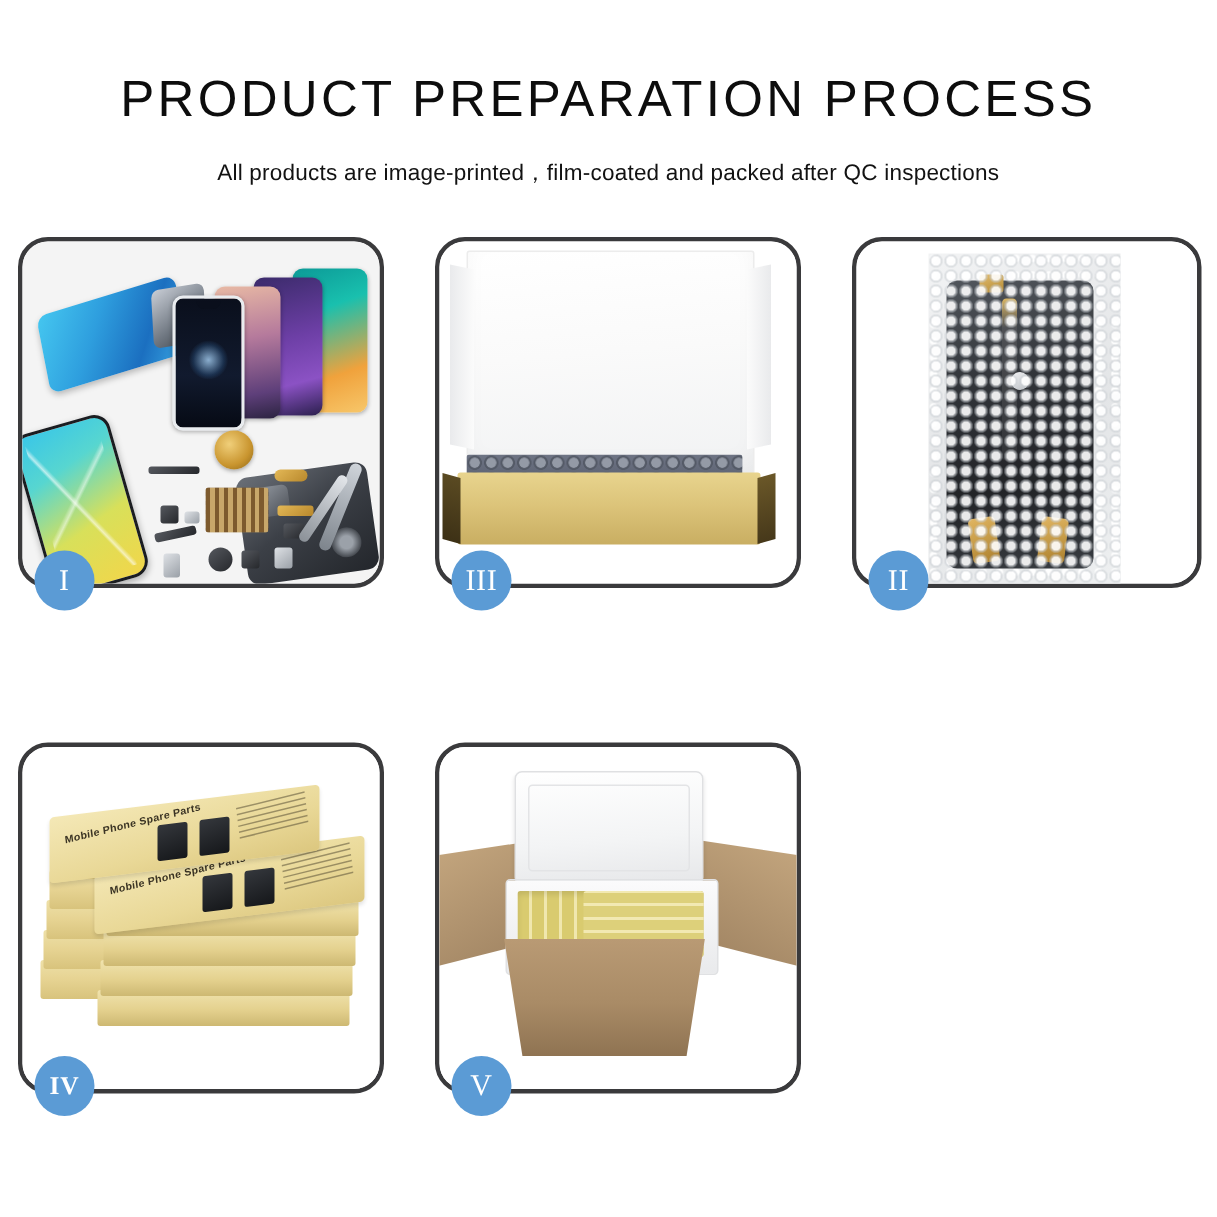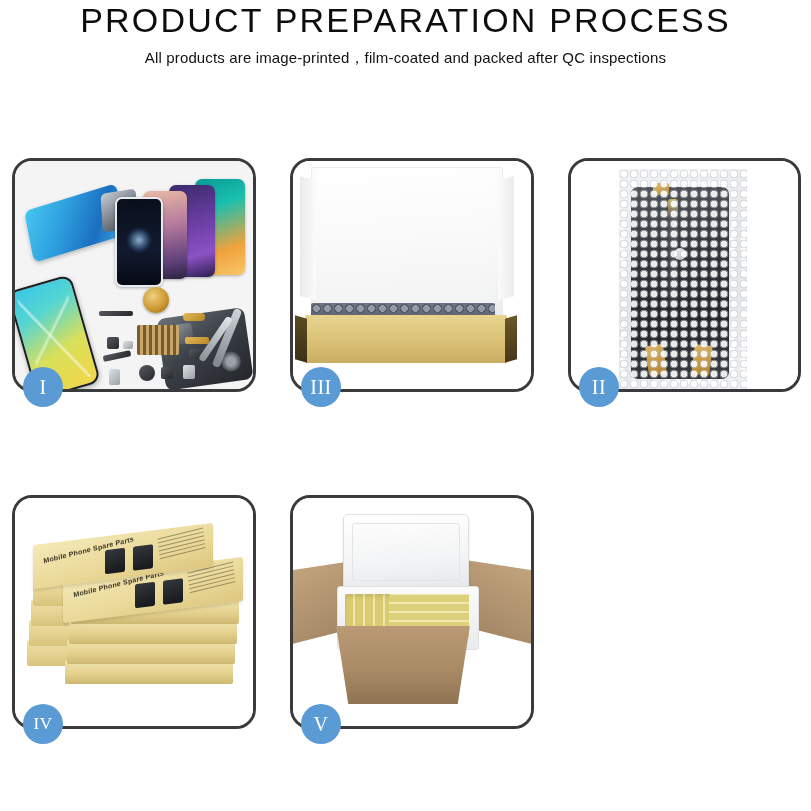"PRODUCT PREPARATION PROCESS" .title { padding-top: none -> 46px }
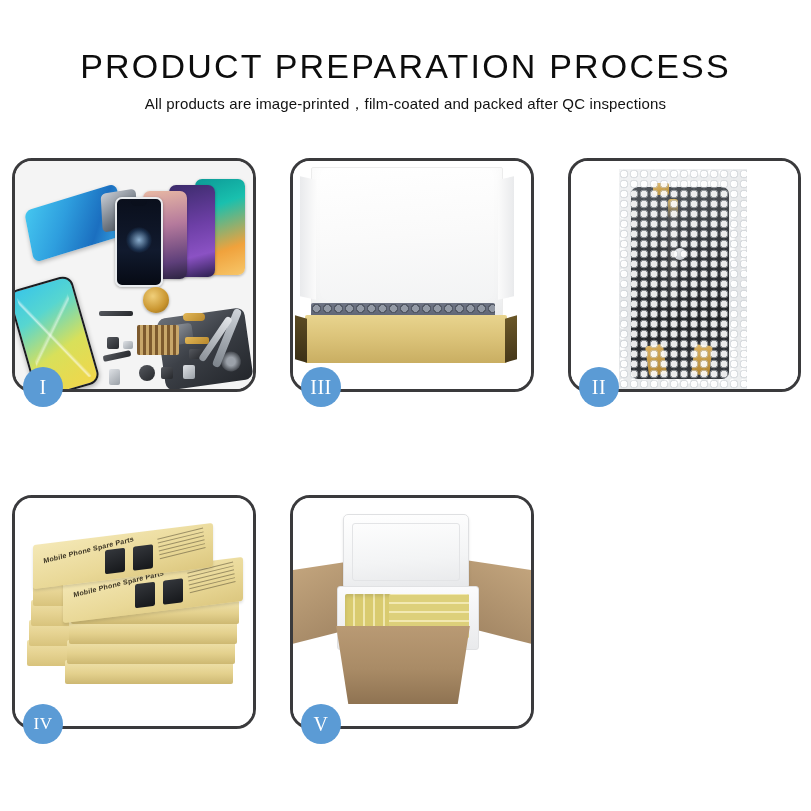"All products are" .subtitle { margin: 0 -> 12px }
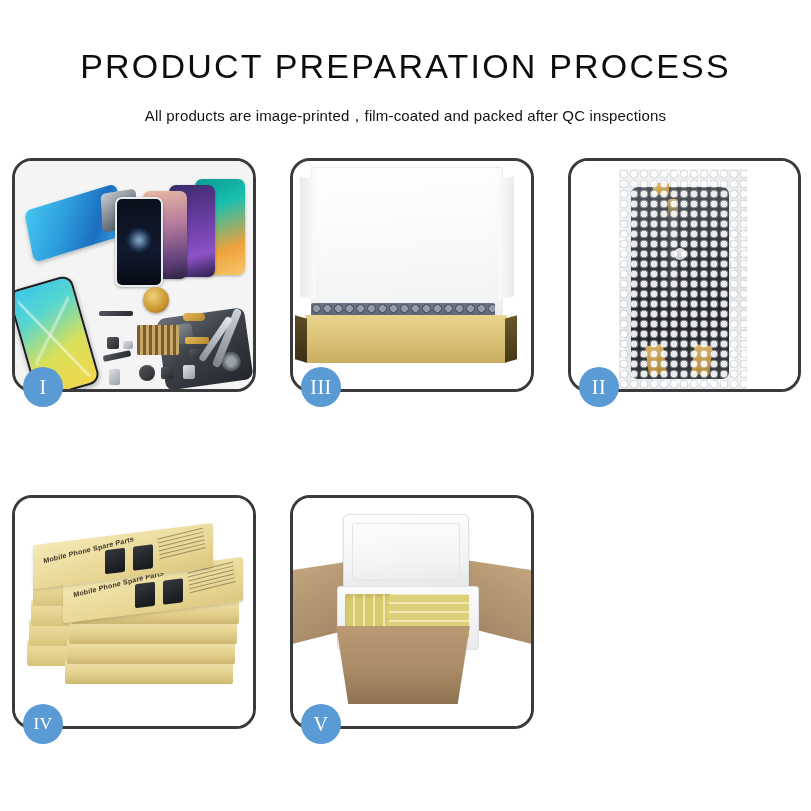"IV" .badge.wide { font-weight: none -> bold }
